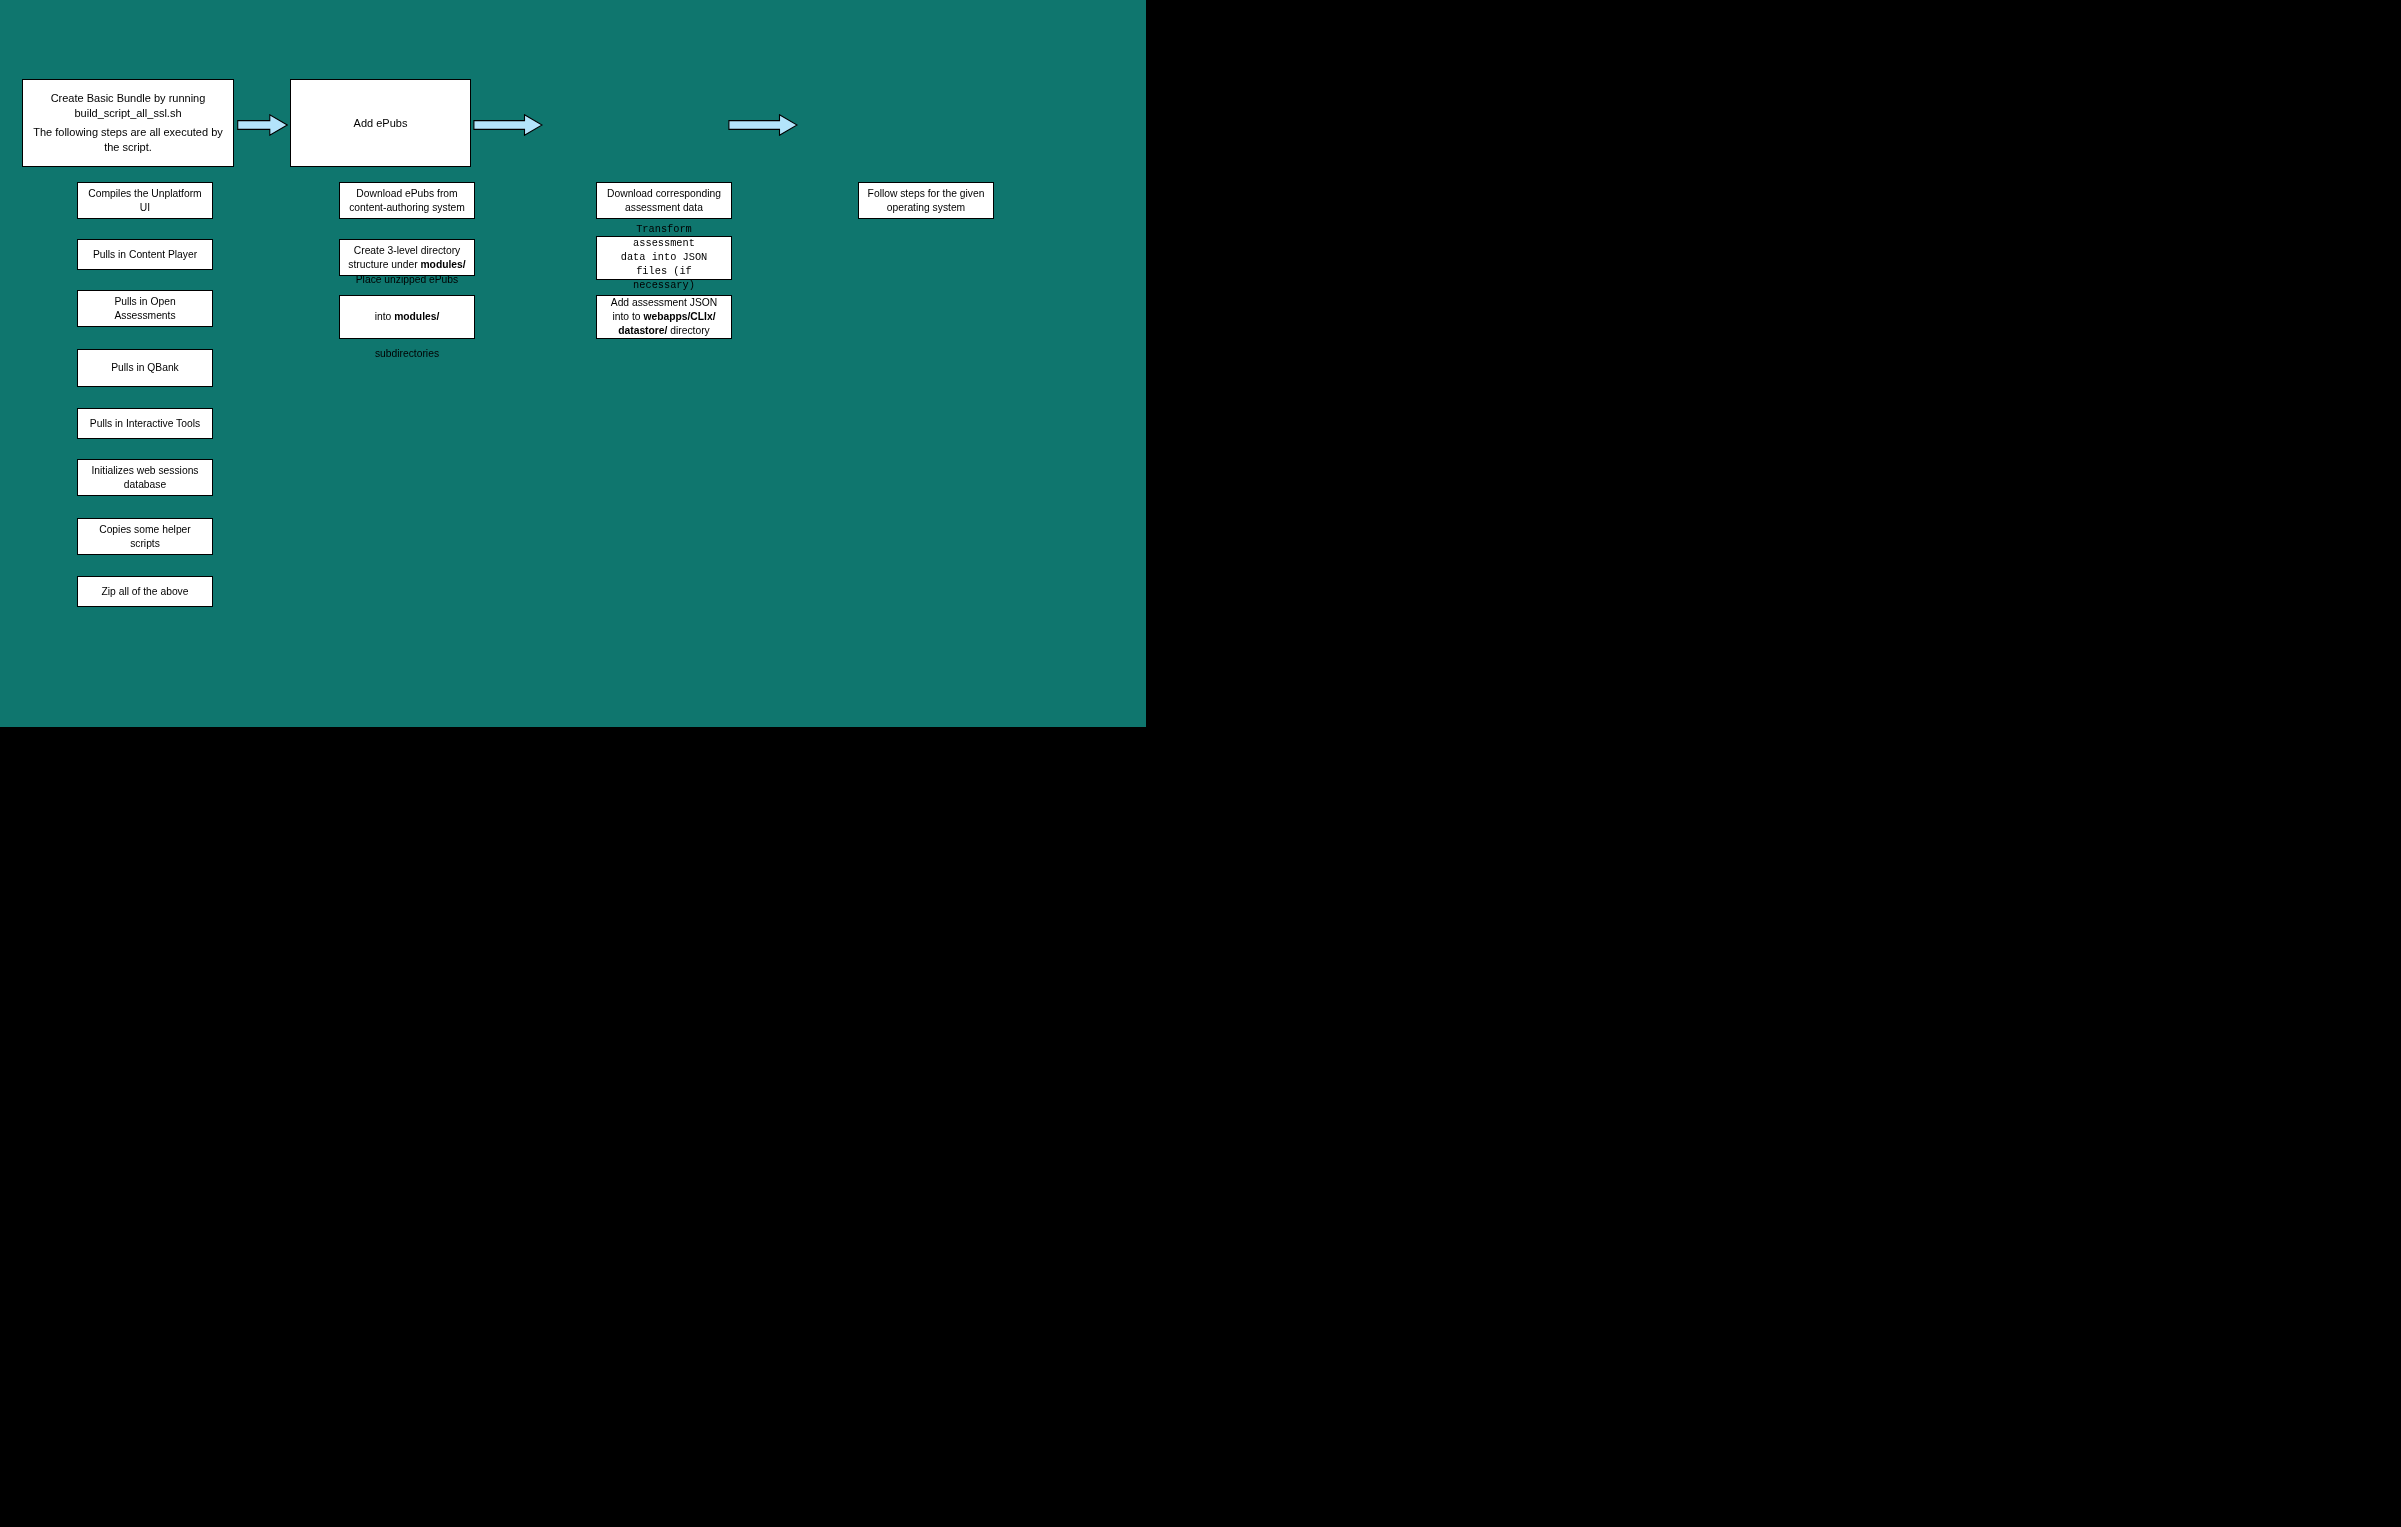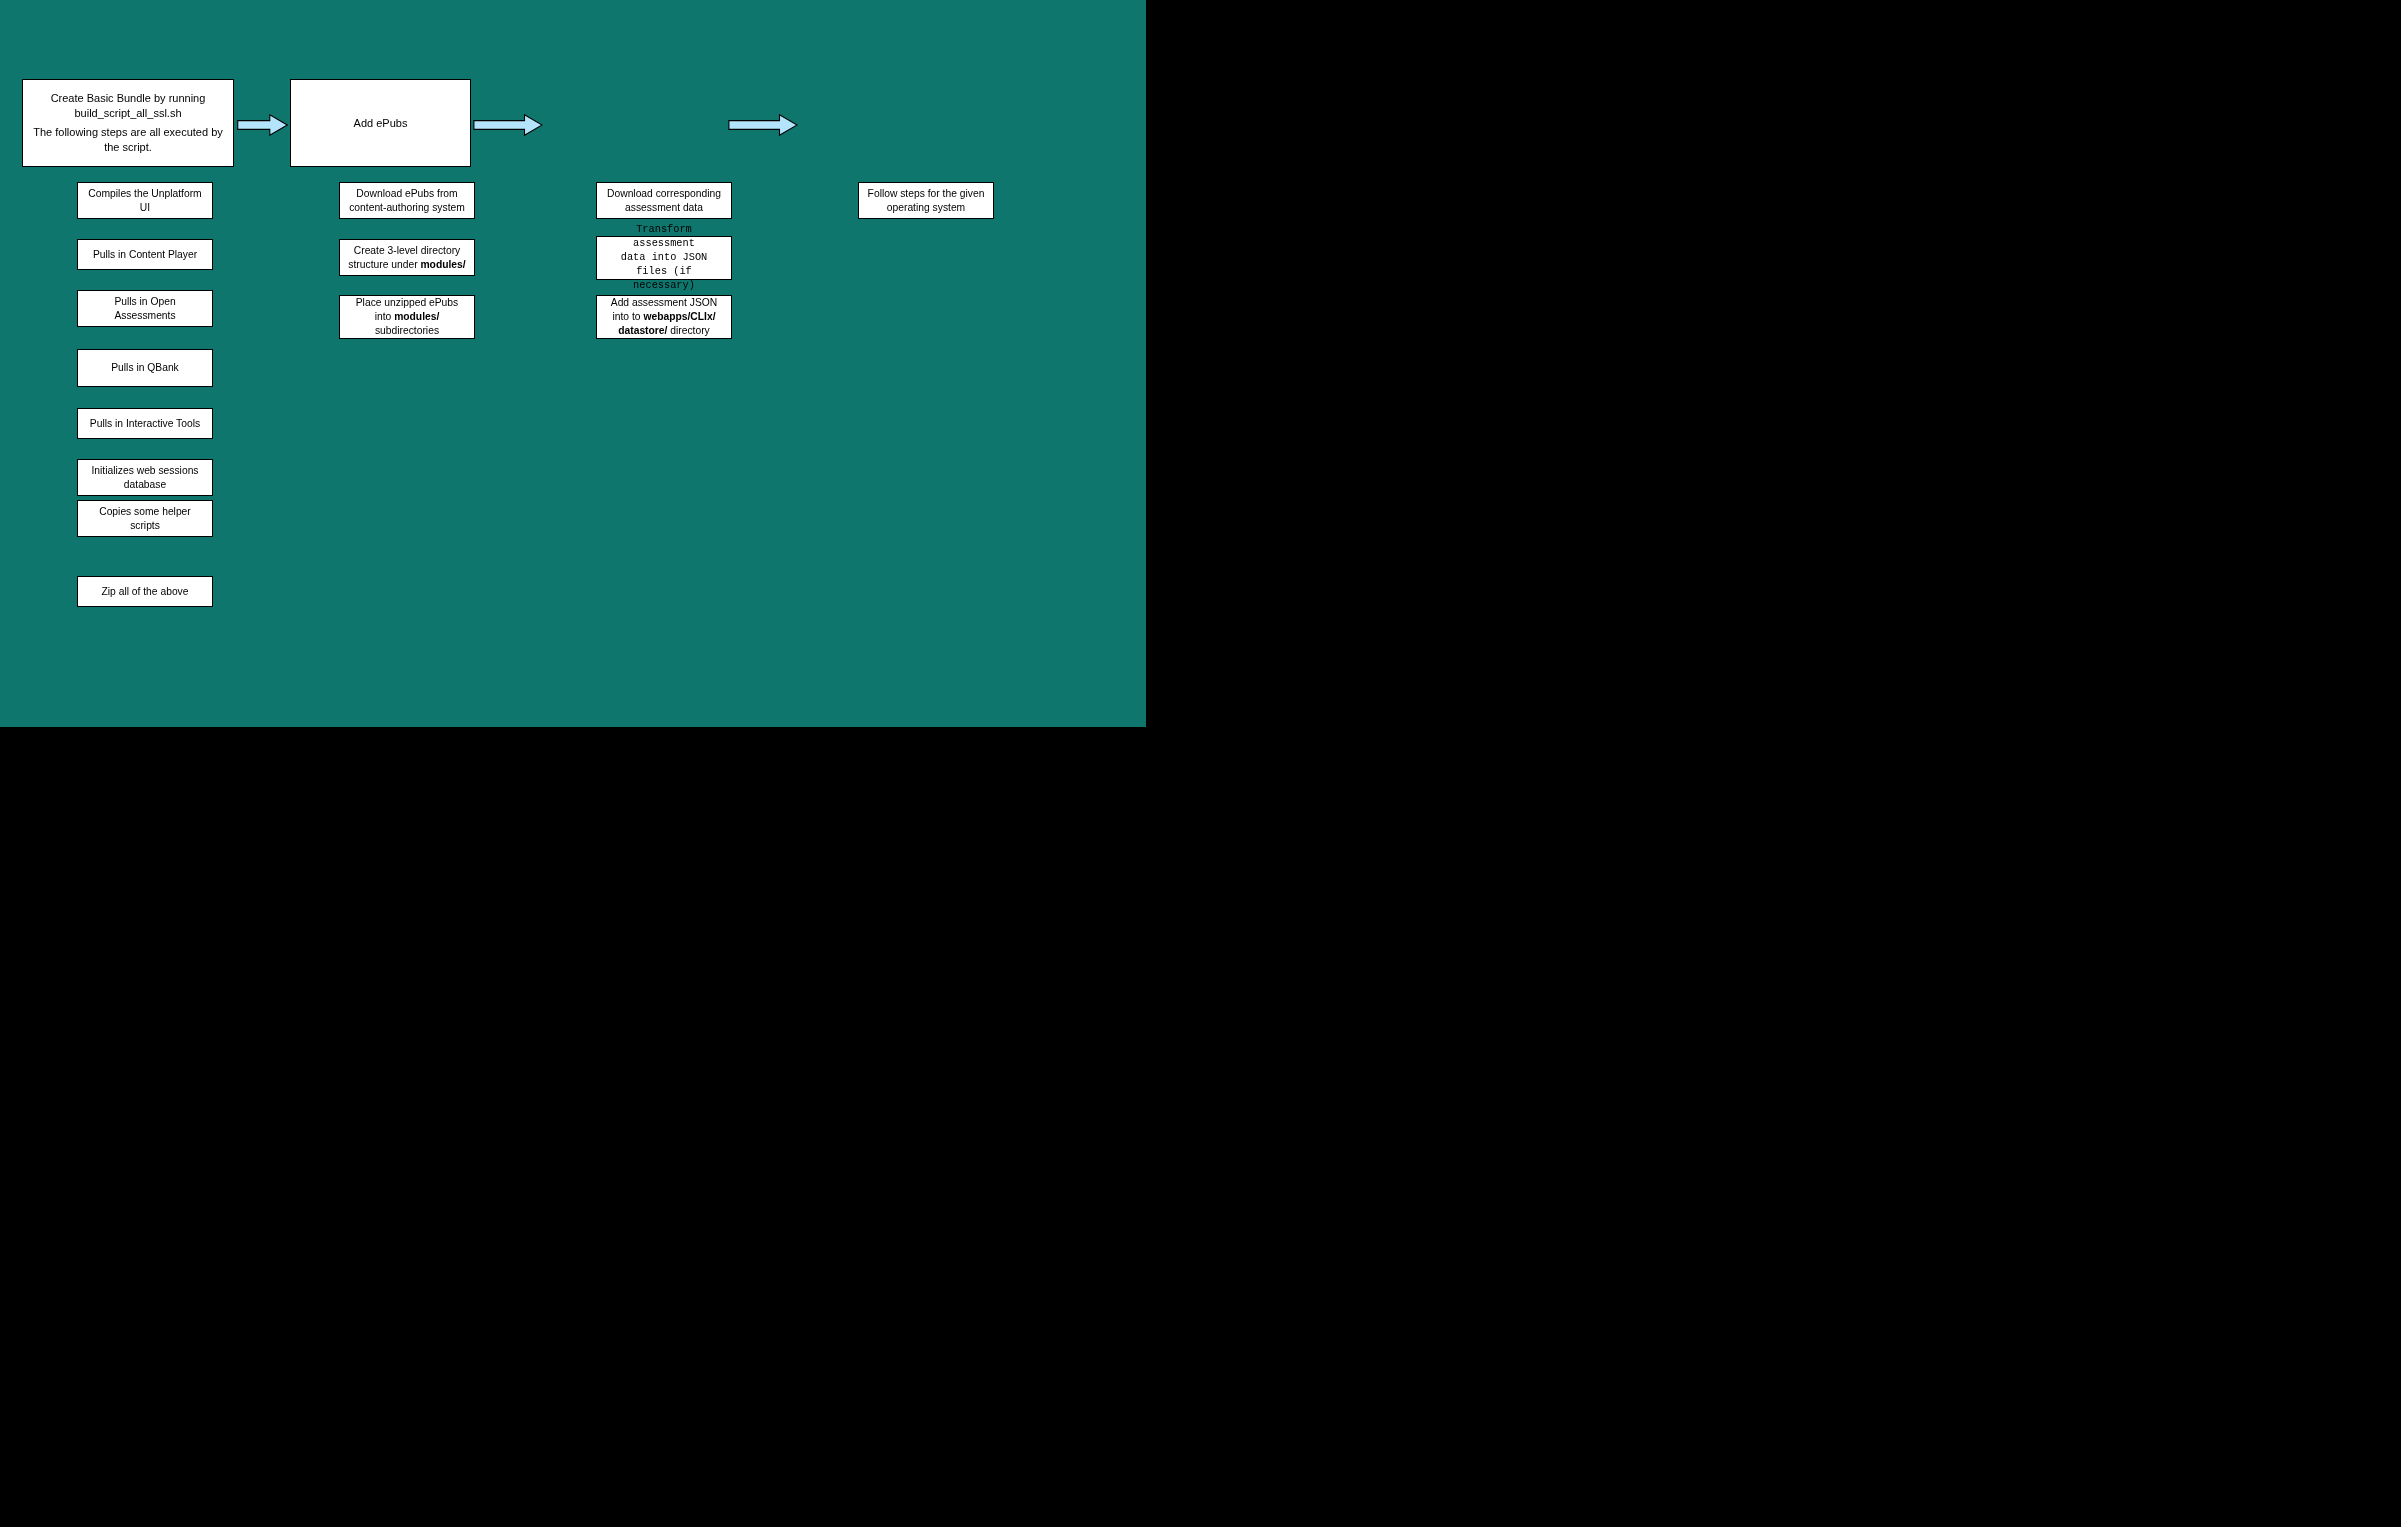"Place unzipped ePubs" div.box { gap: none -> 23px }
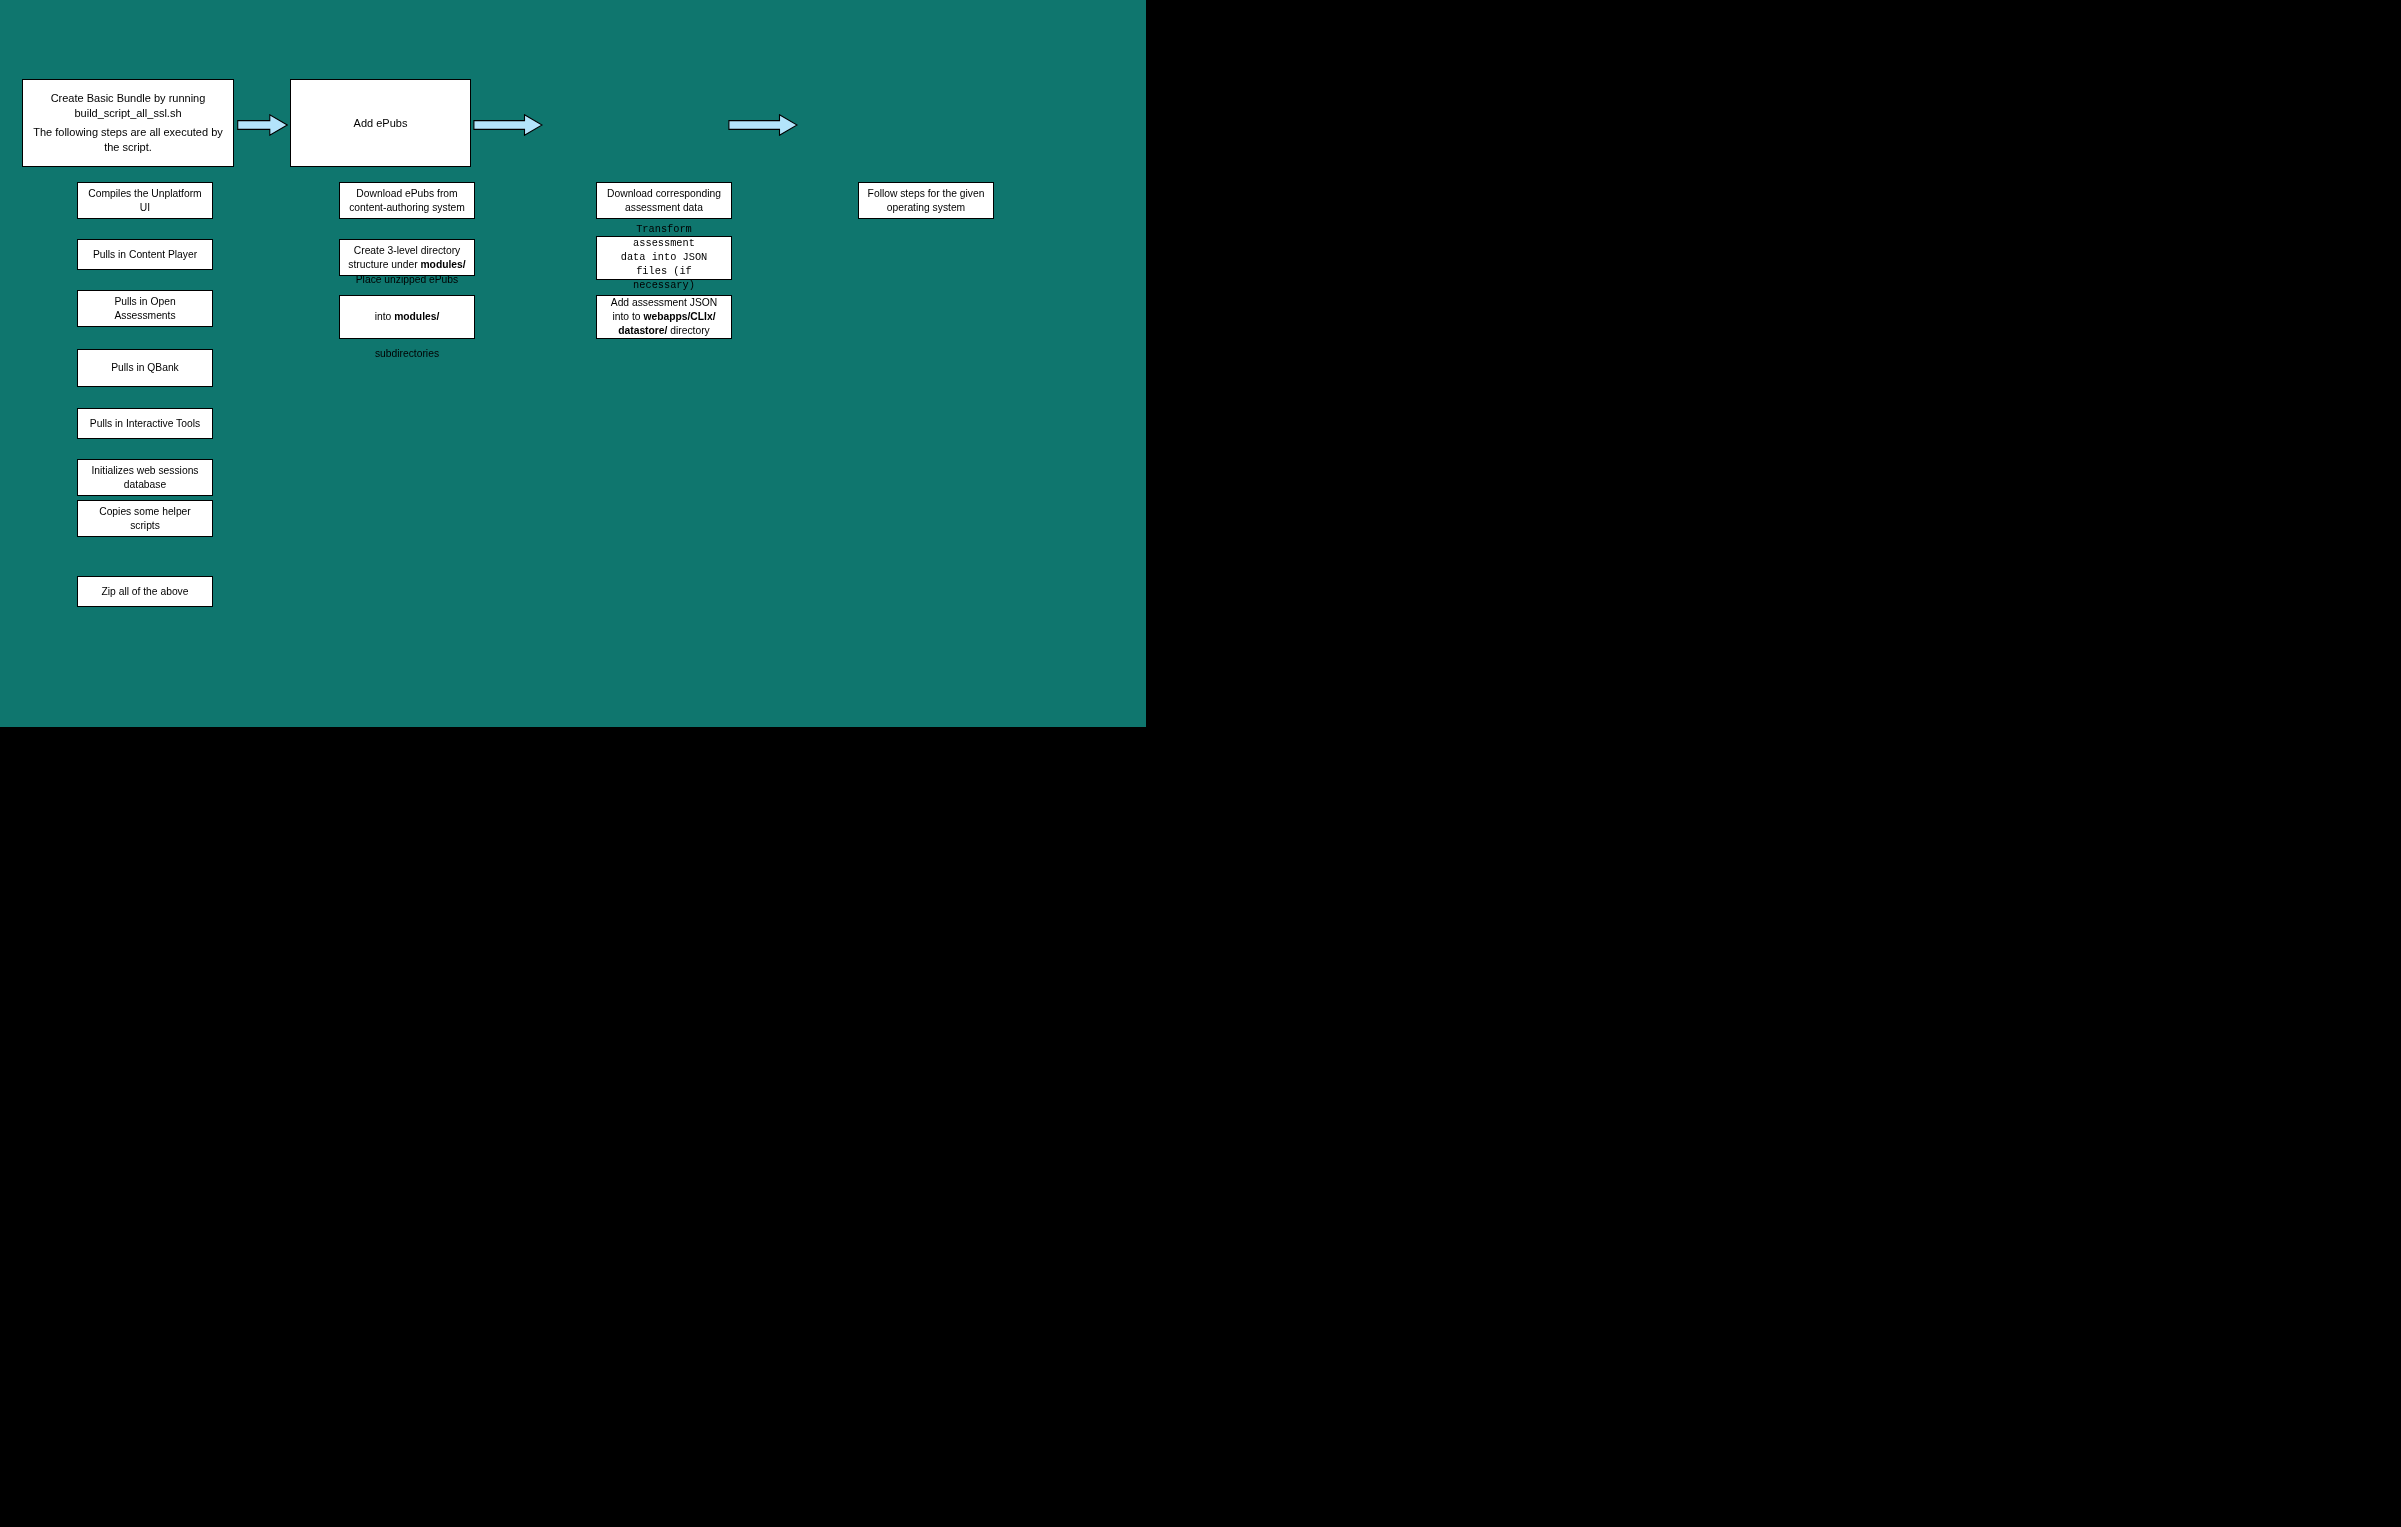"Copies some helper" div.box { top: 500px -> 518px }
